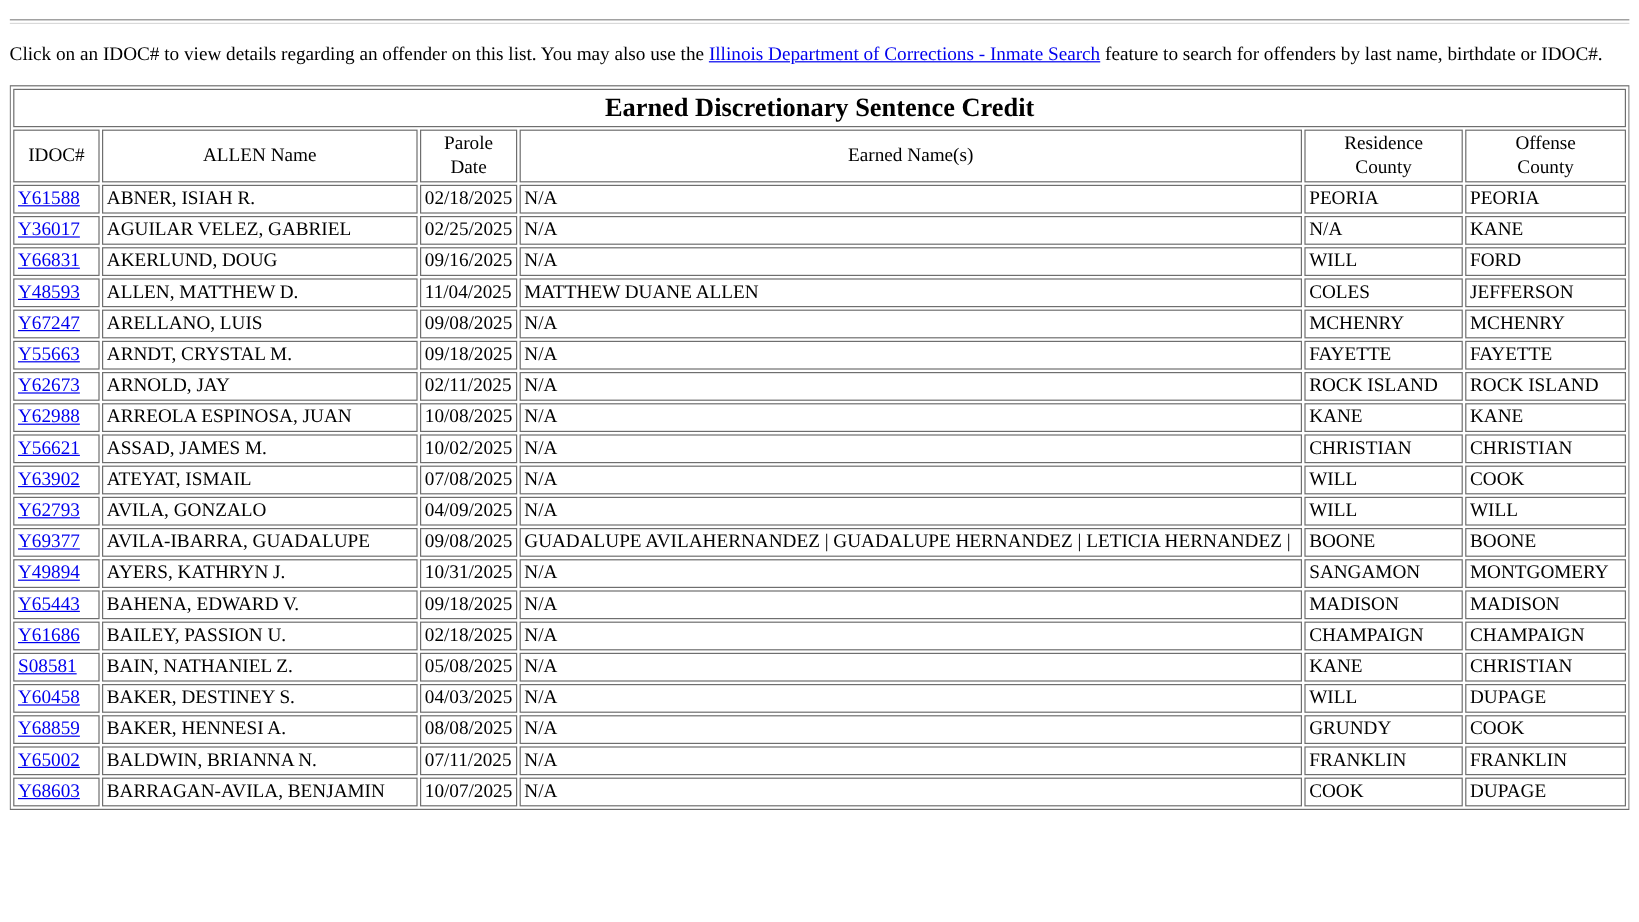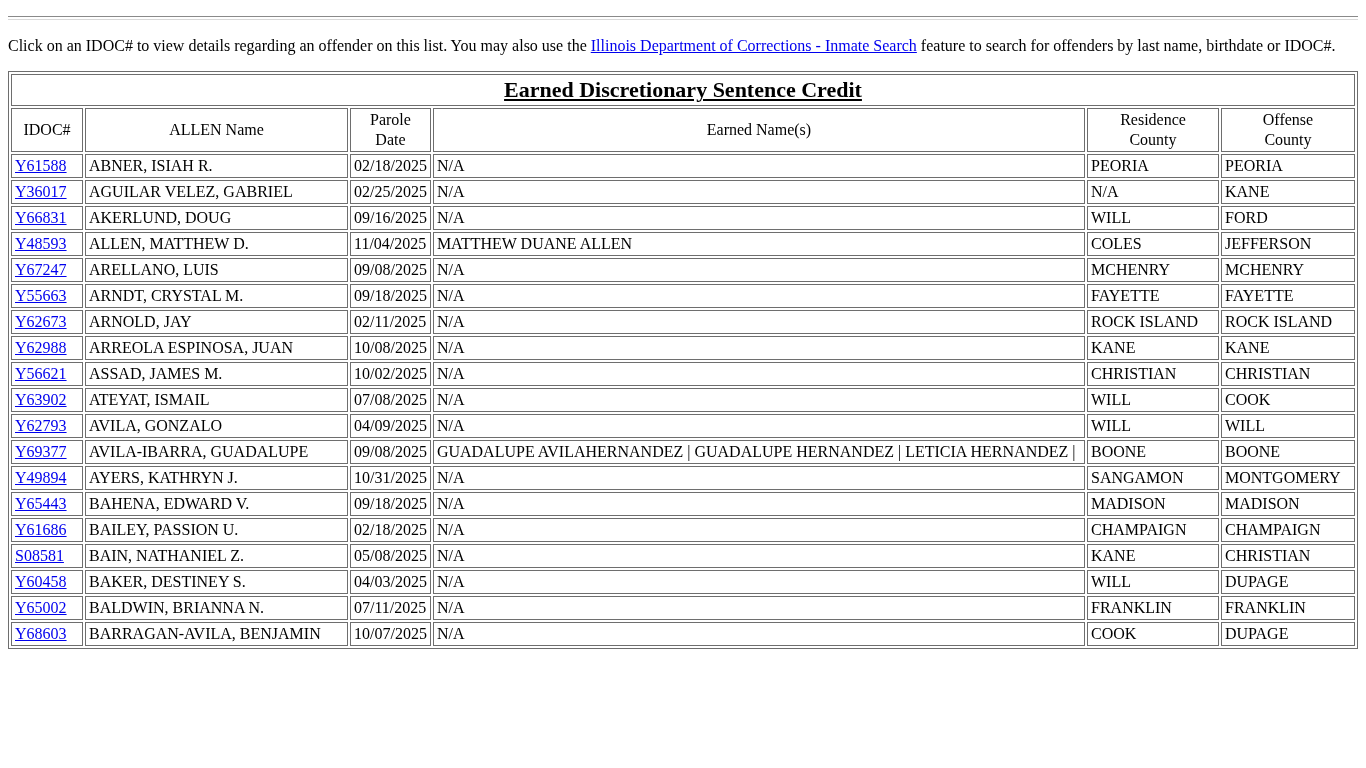"Earned Discretionary Sentence Credit" td.title-cell { text-decoration: underline -> none }
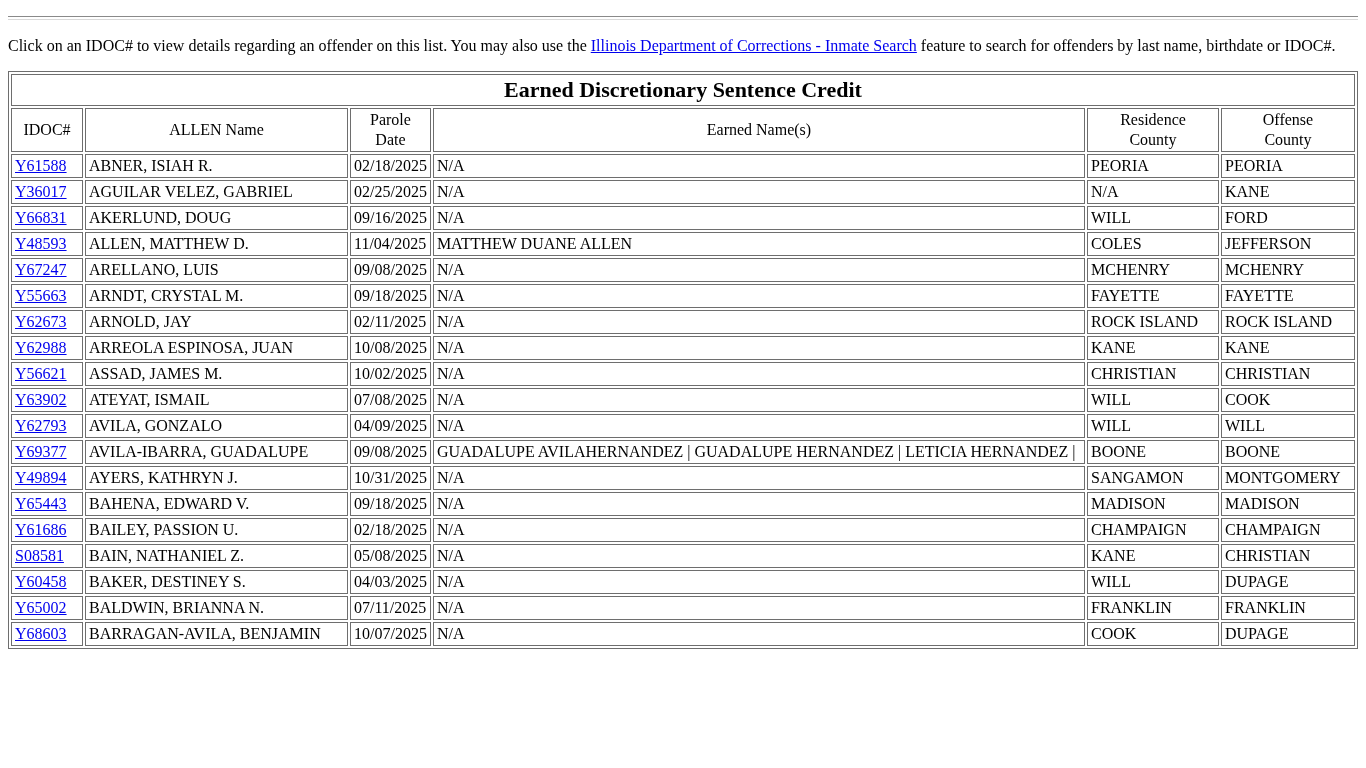"Y68859" tr { html: none -> <tr> <td><a>Y68859</a></td> <td>BAKER, HENNESI A.</td> <td>08/08/2025</td> <td>N/A</td> <td>GRUNDY</td> <td>COOK</td> </tr> }
